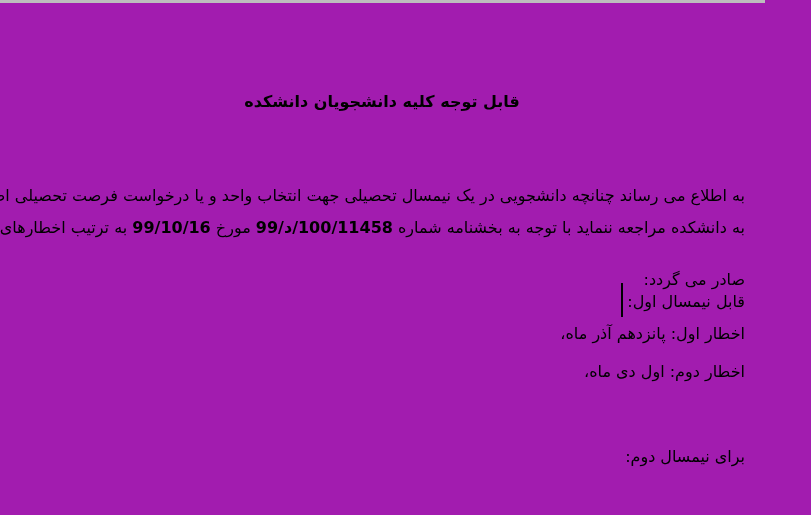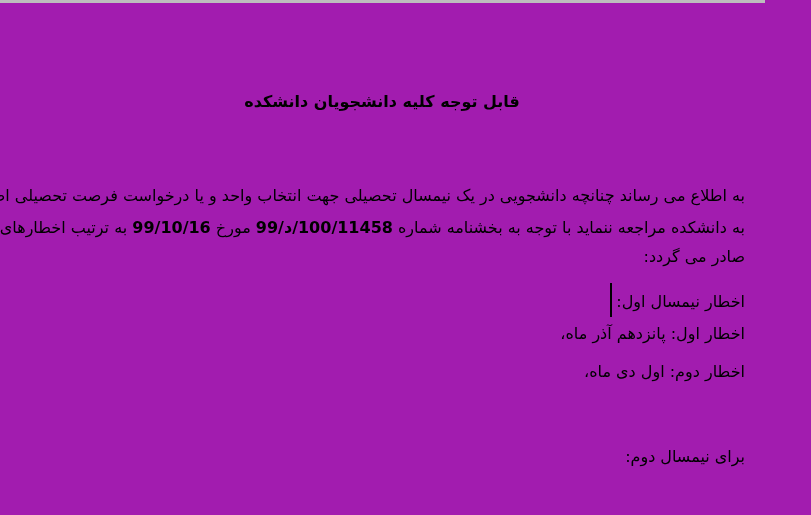"صادر می گردد:" div.pline { top: 247px -> 270px }
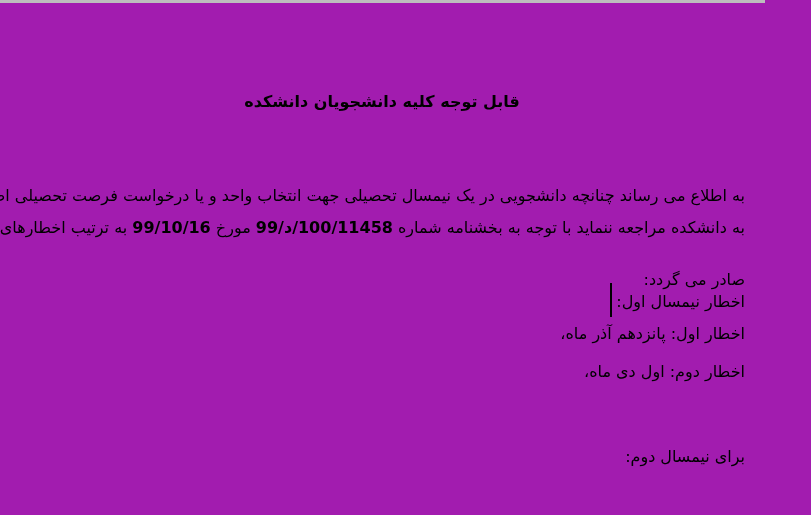"اخطار نیمسال اول:" span { text: اخطار -> قابل }
